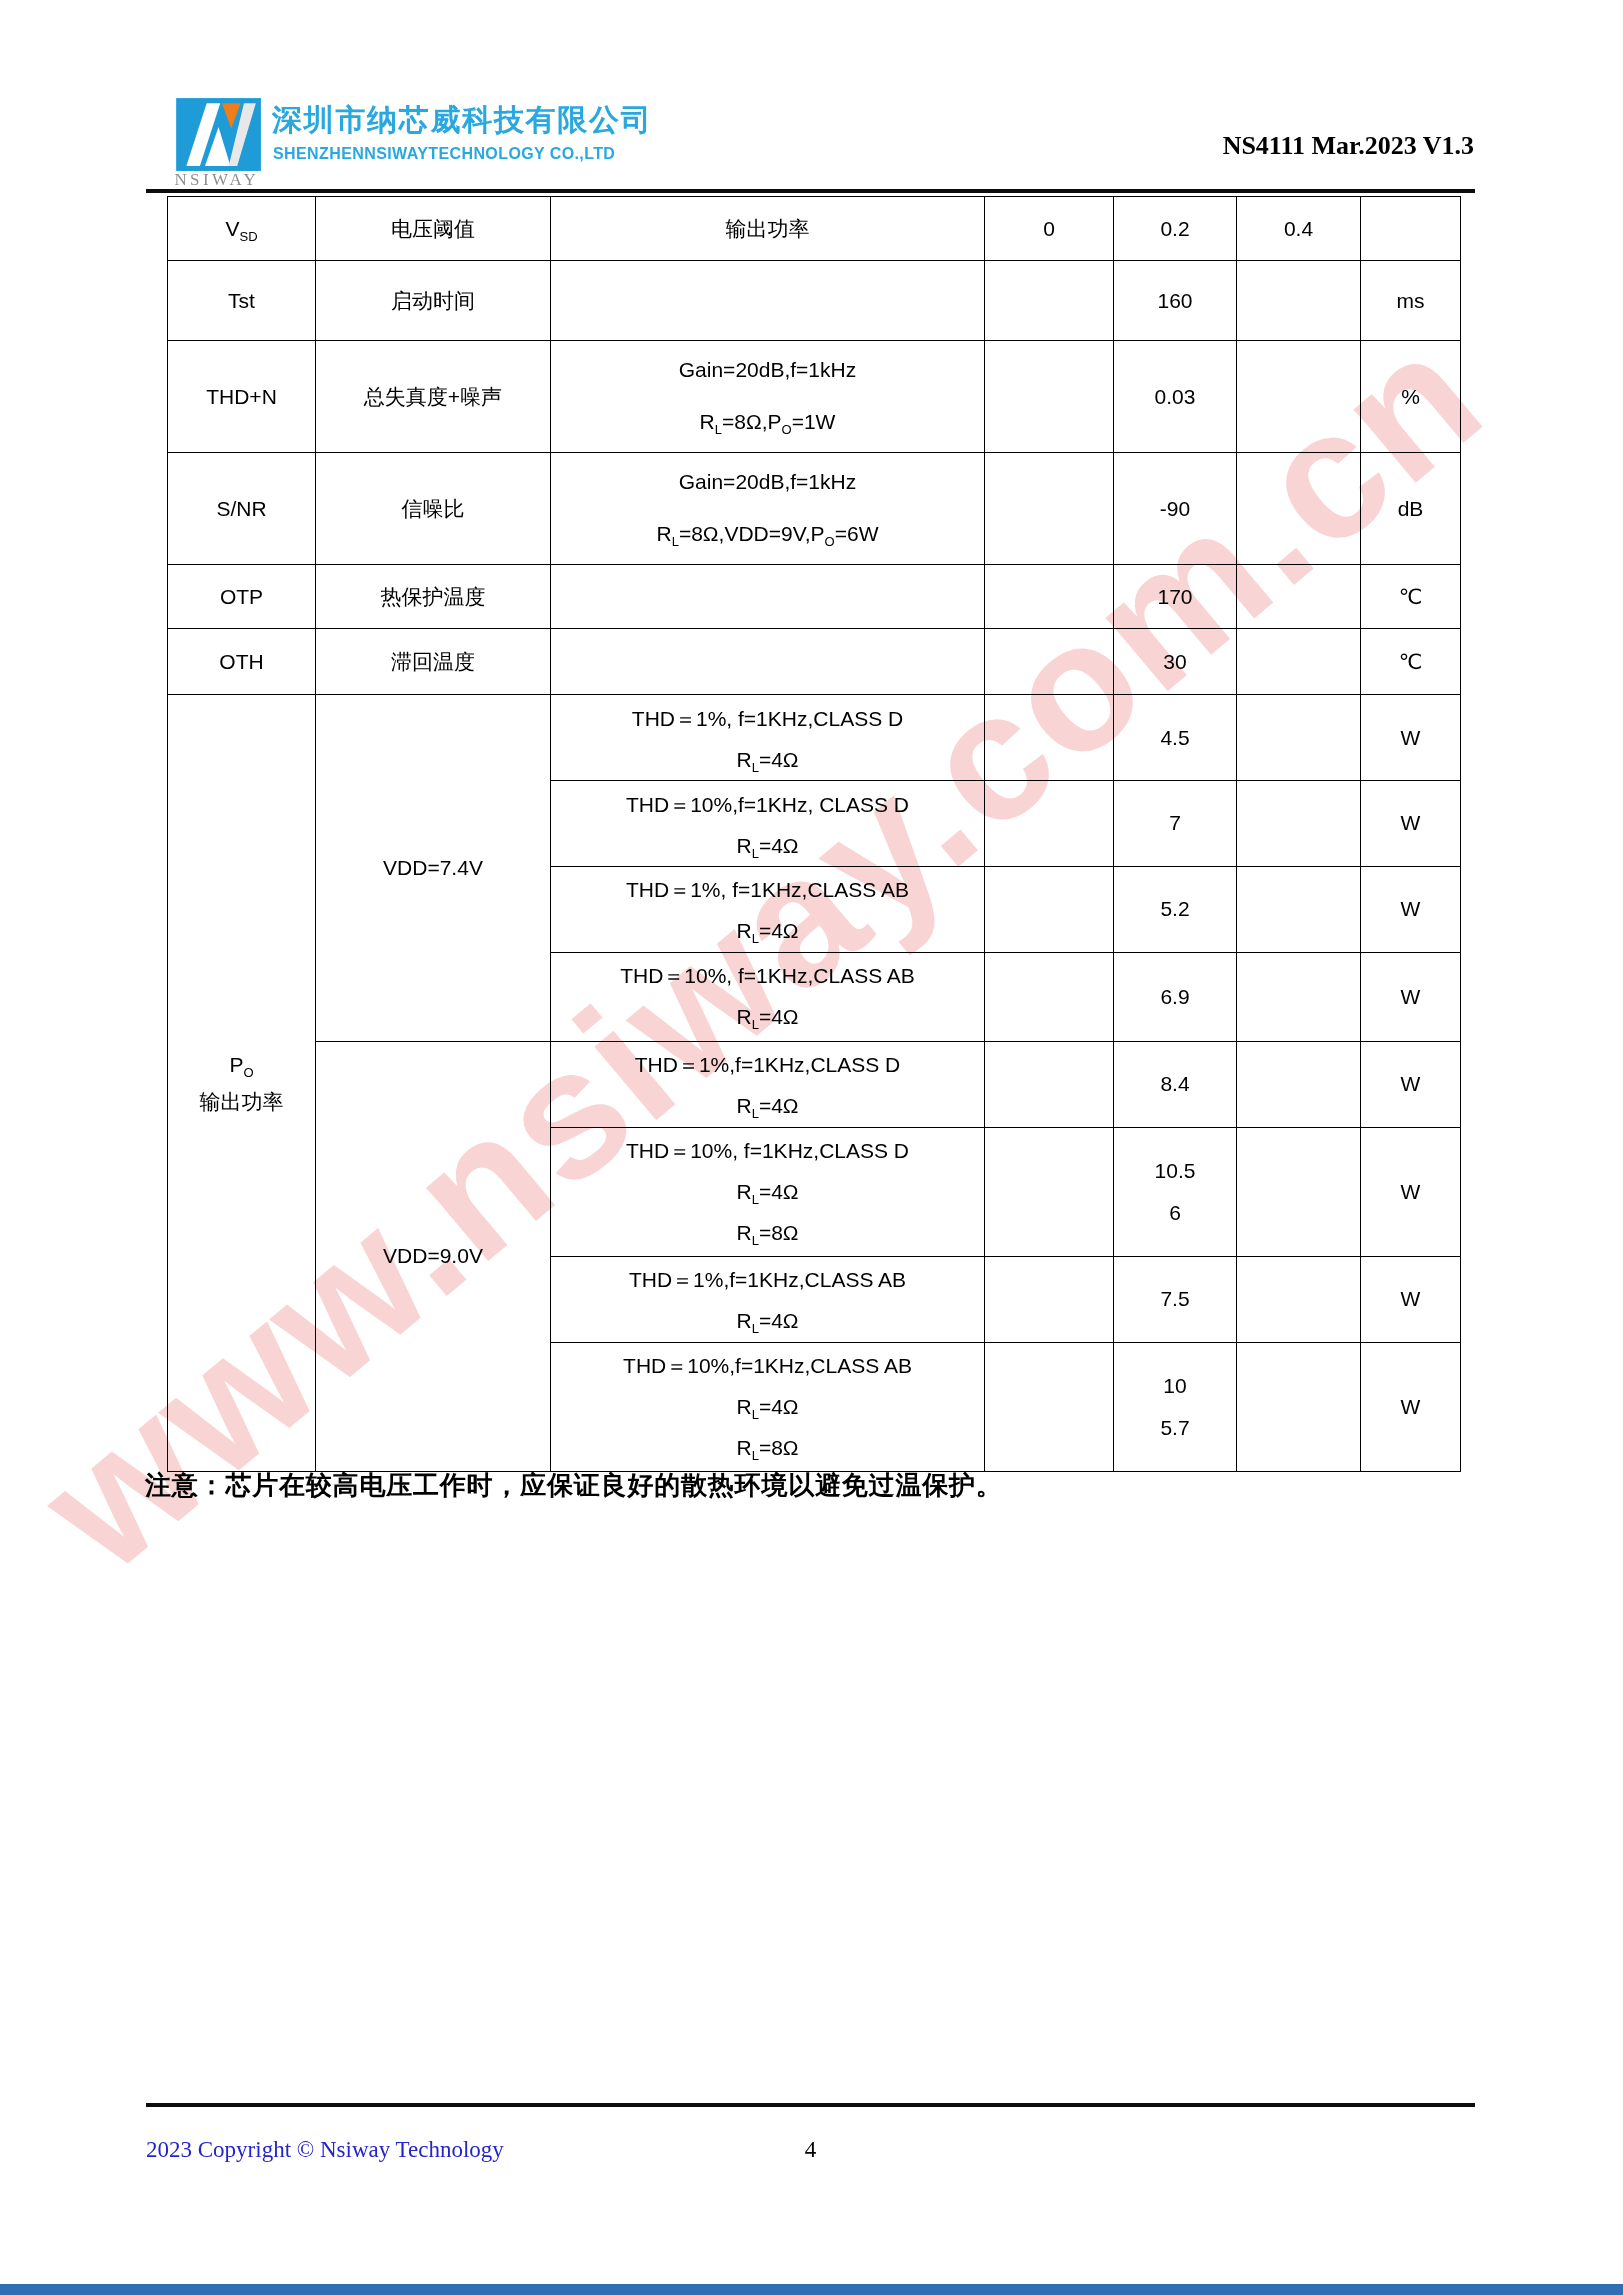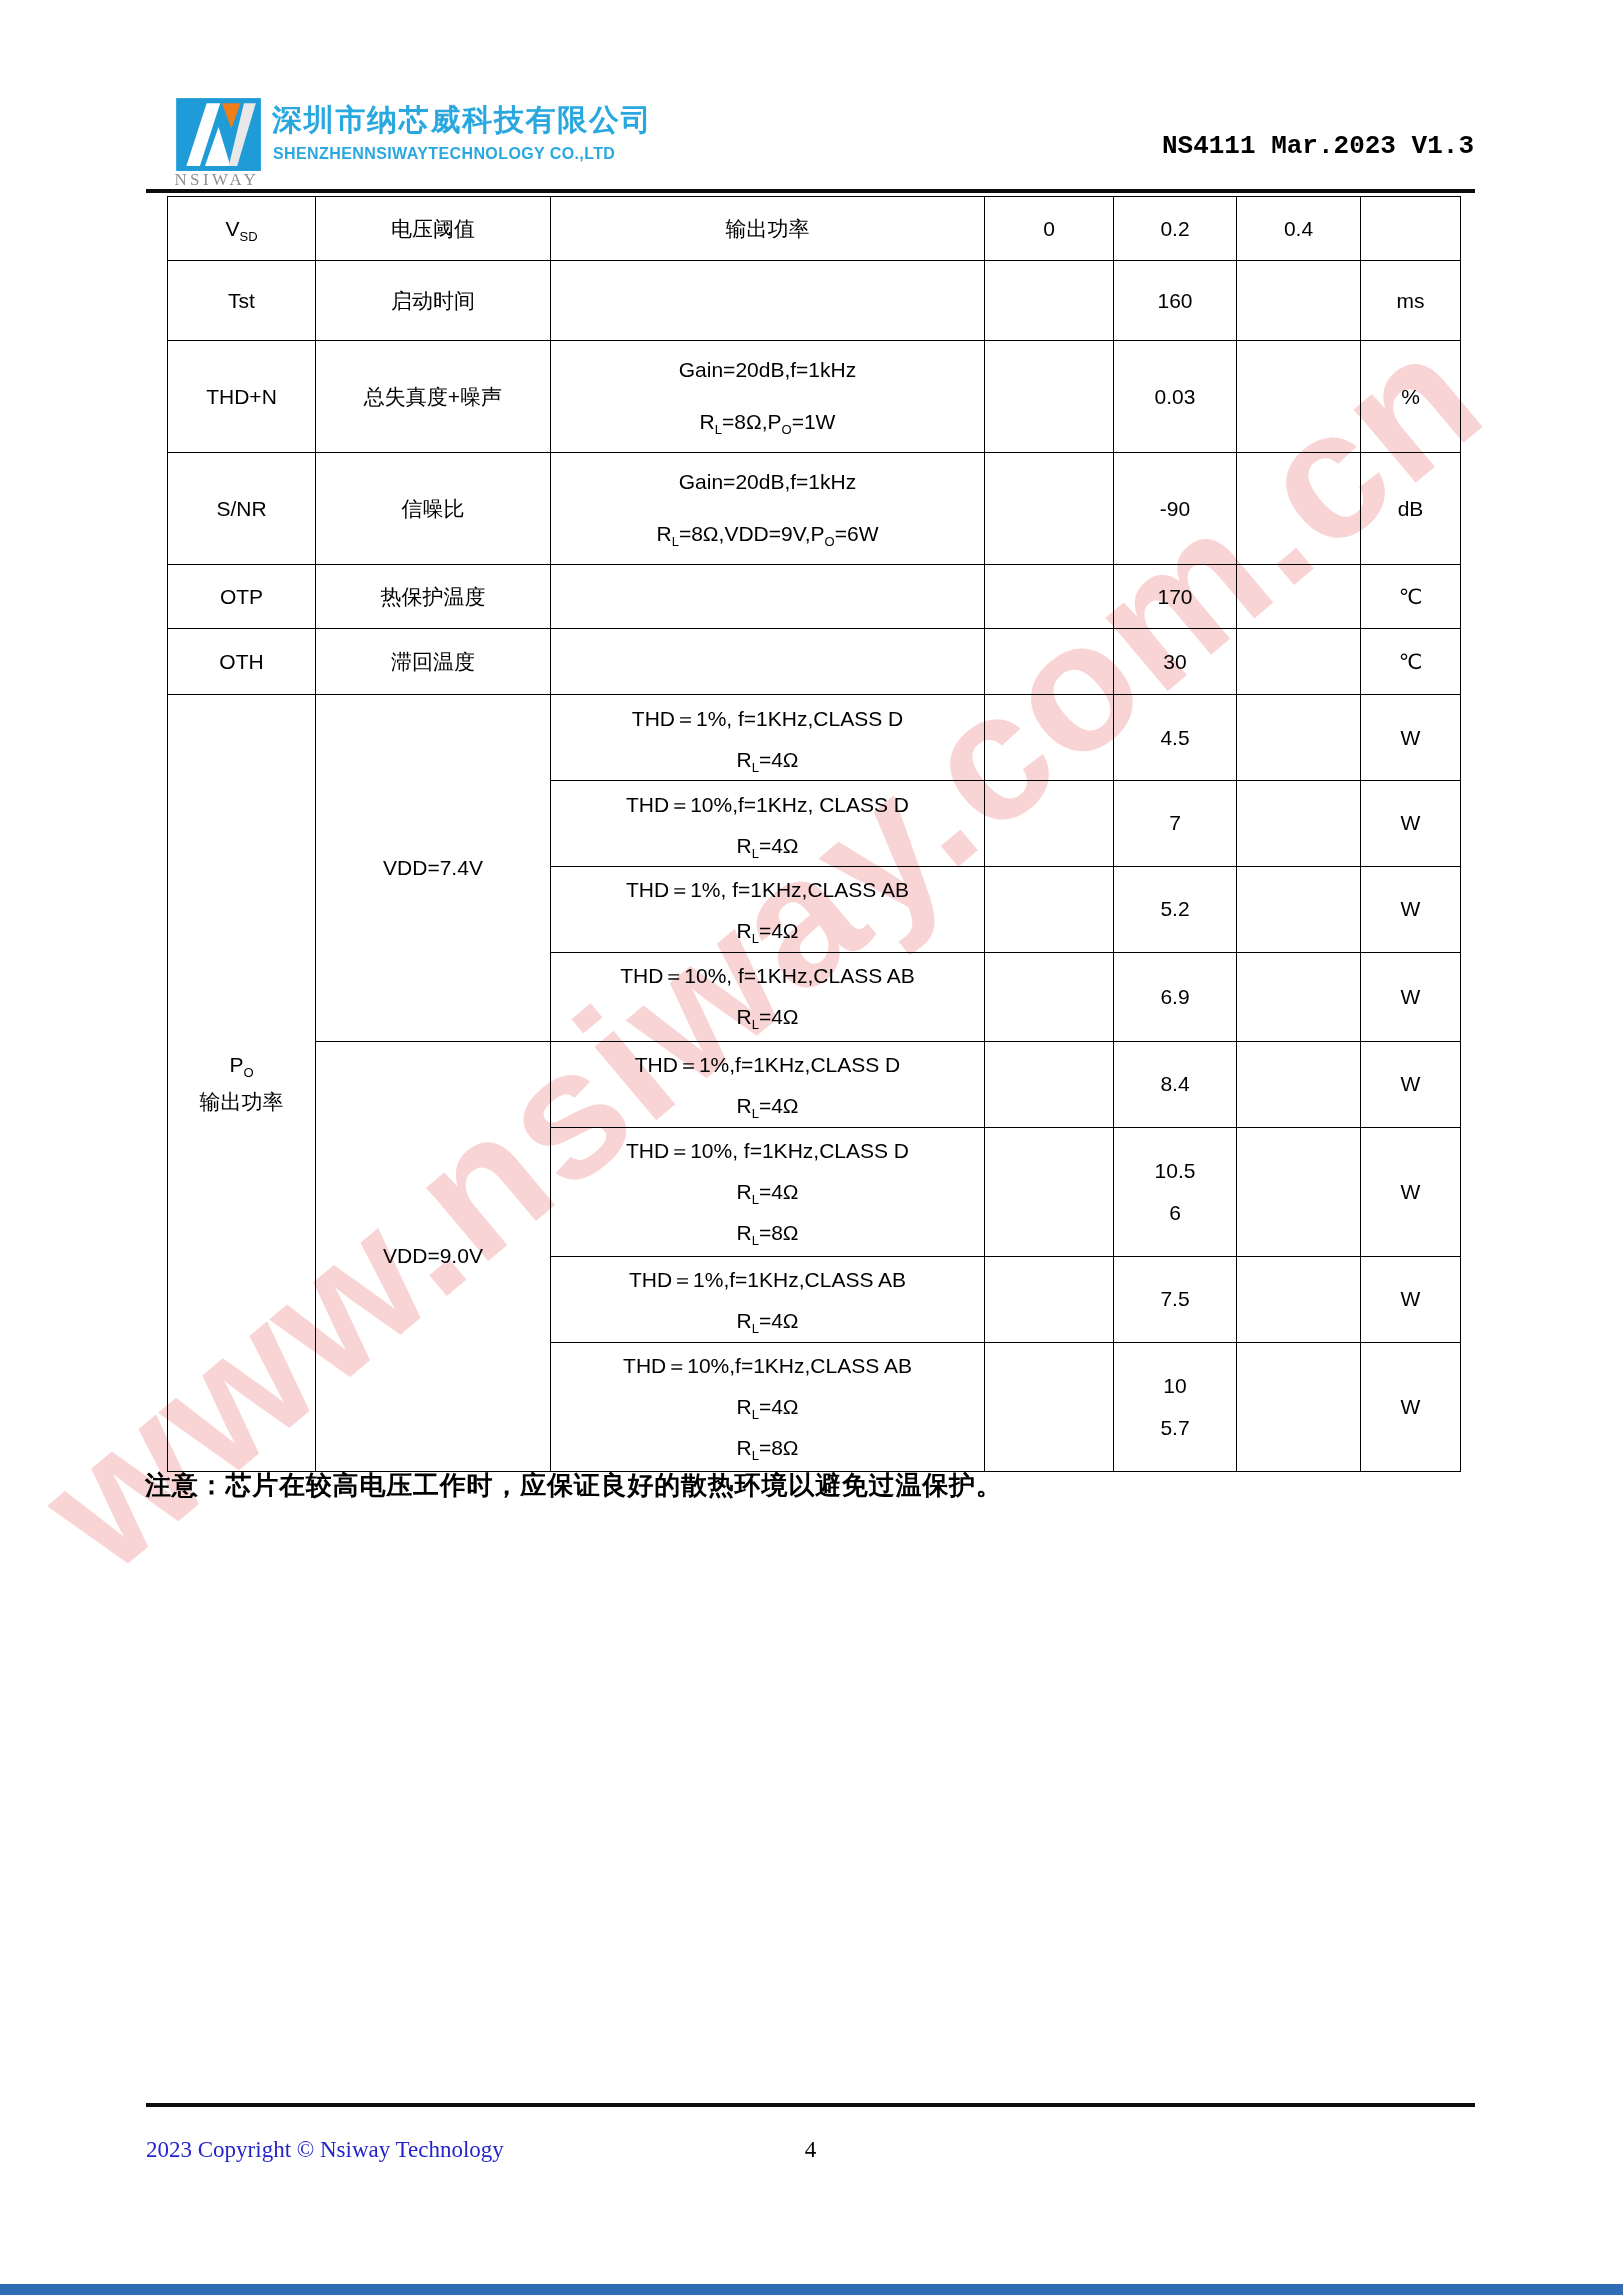"NS4111 Mar.2023 V1.3" .doc-ref { font-family: Liberation Mono, monospace -> Liberation Serif, serif }
